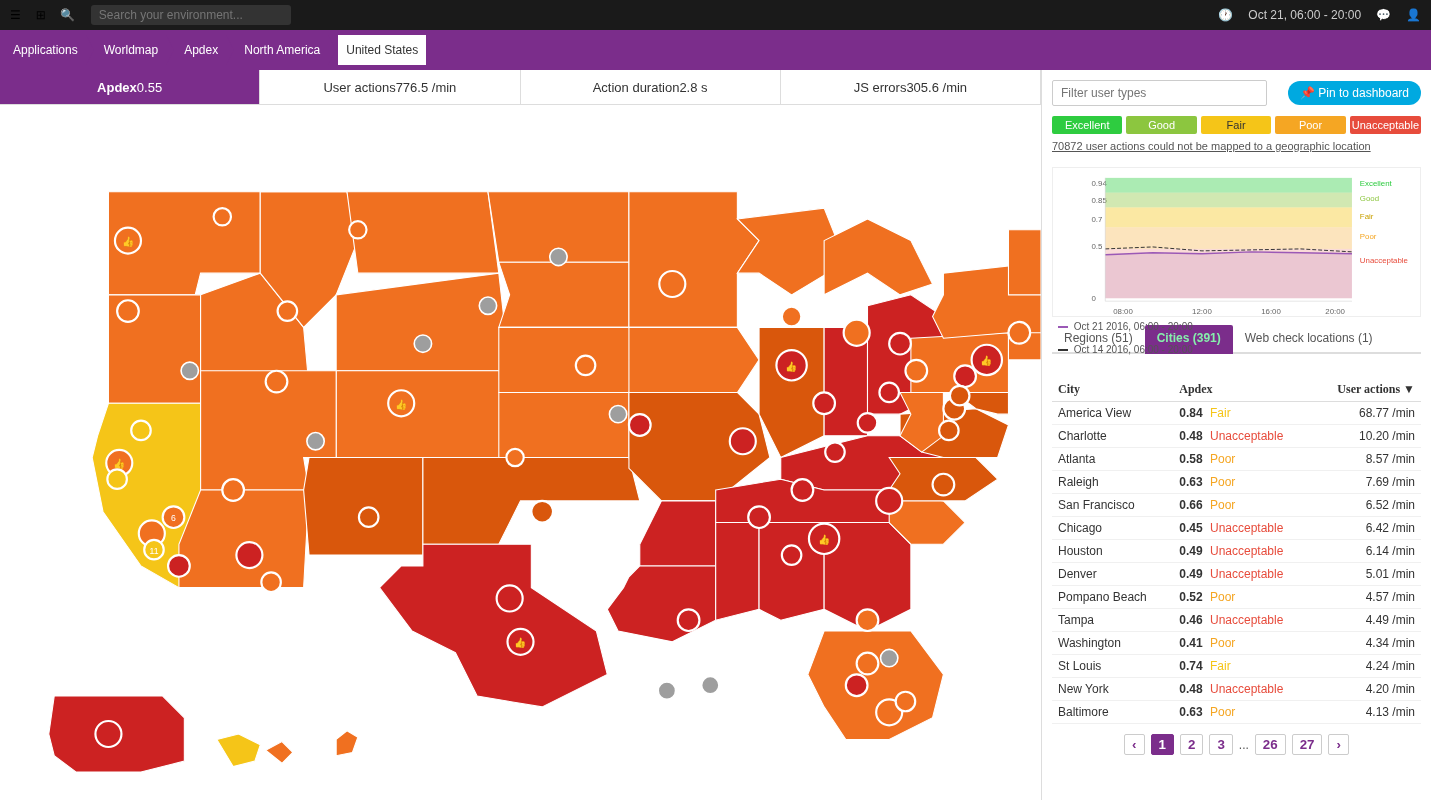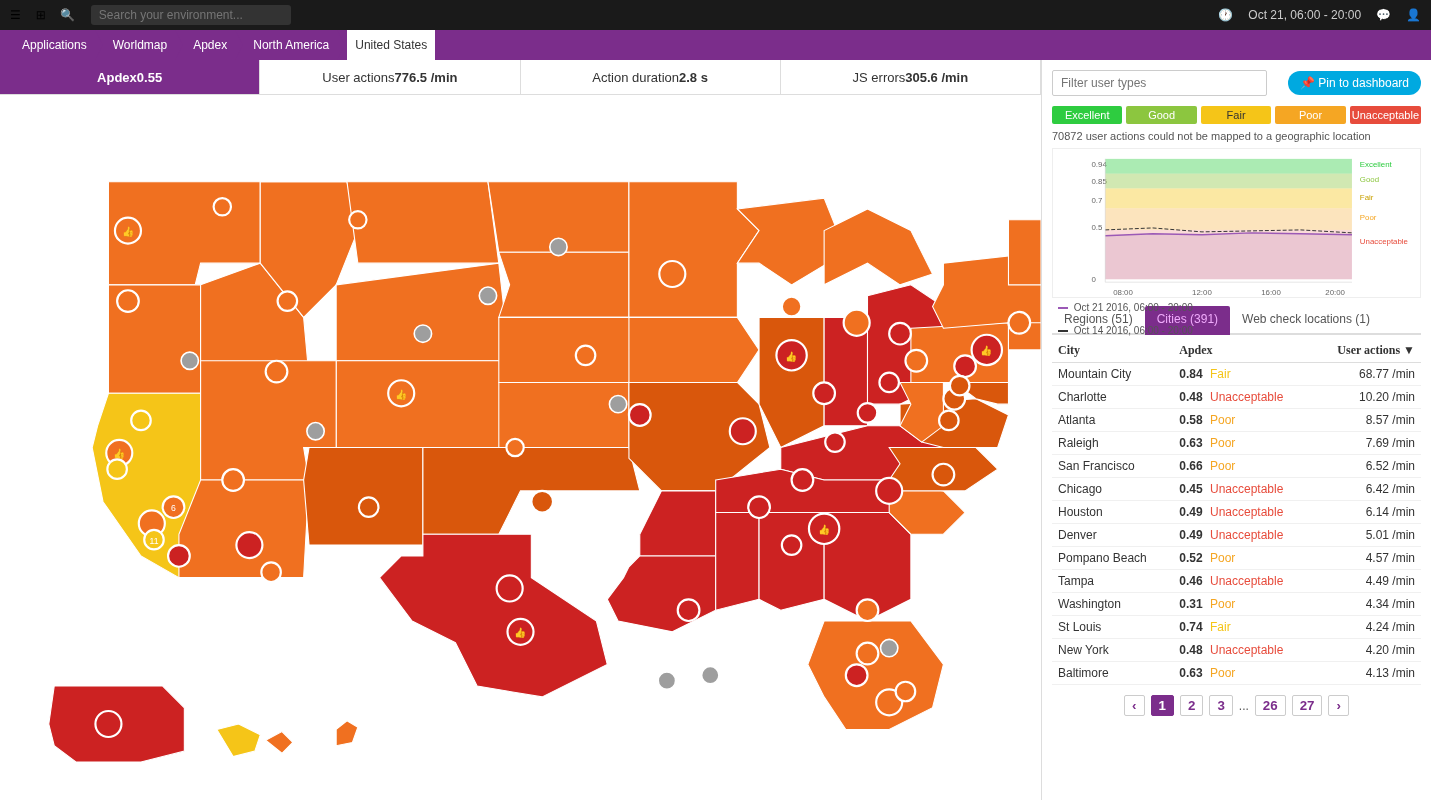"Applications" #breadcrumb { height: 30px -> 40px; padding: 0 14px -> 0 5px }
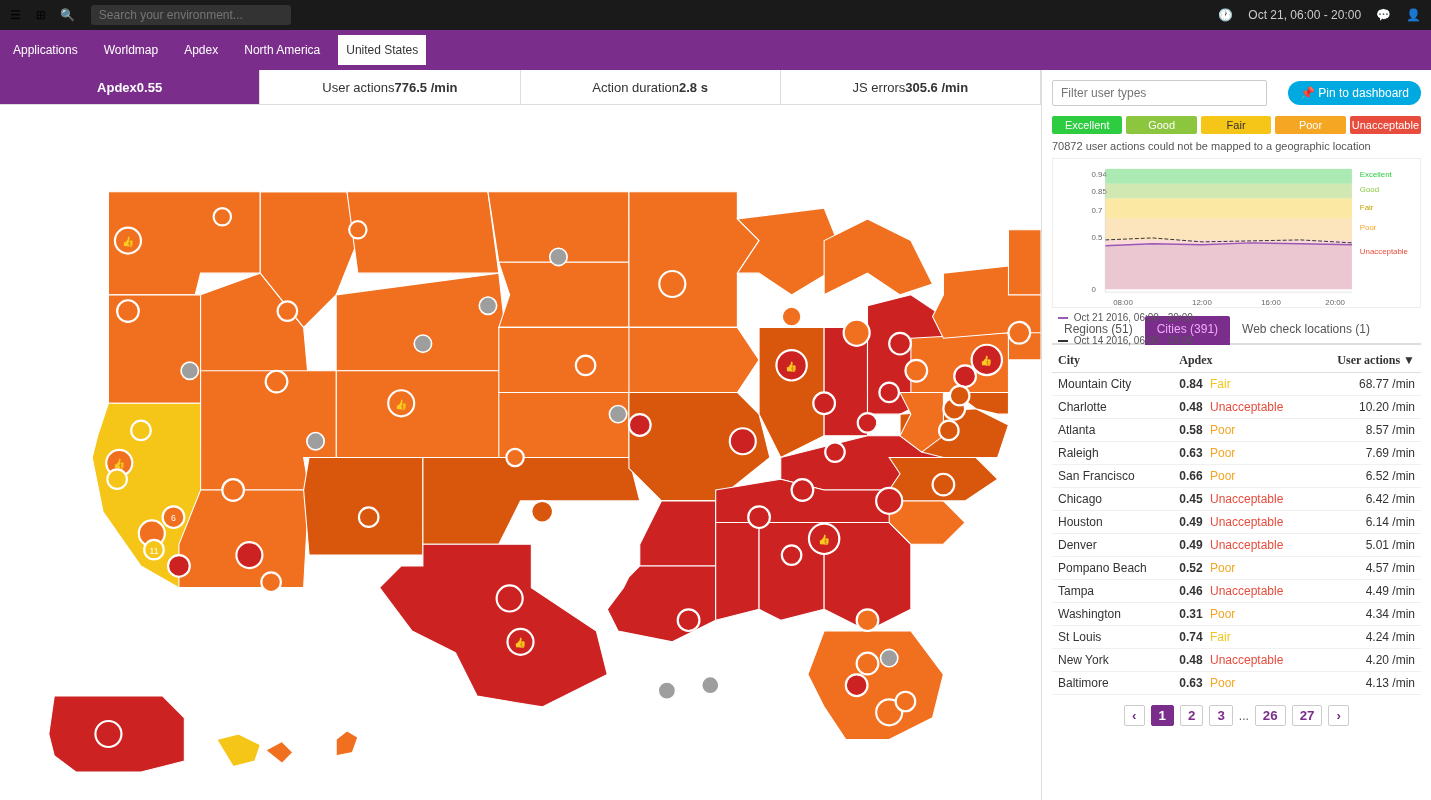"0.55" .stat-item span.val { font-weight: bold -> normal }
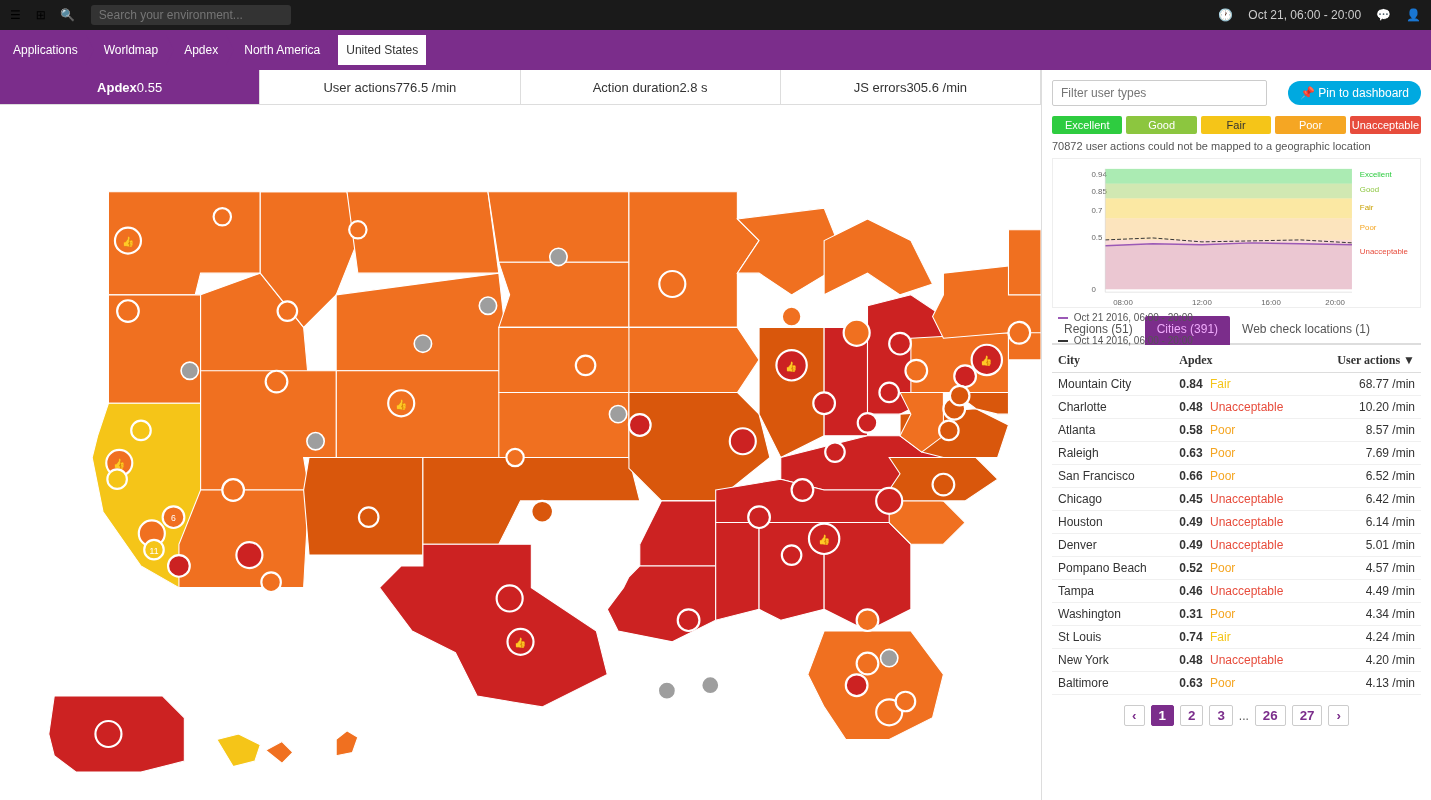"70872 user actions could not" #unmapped { margin-bottom: 6px -> 15px; text-decoration: none -> underline }
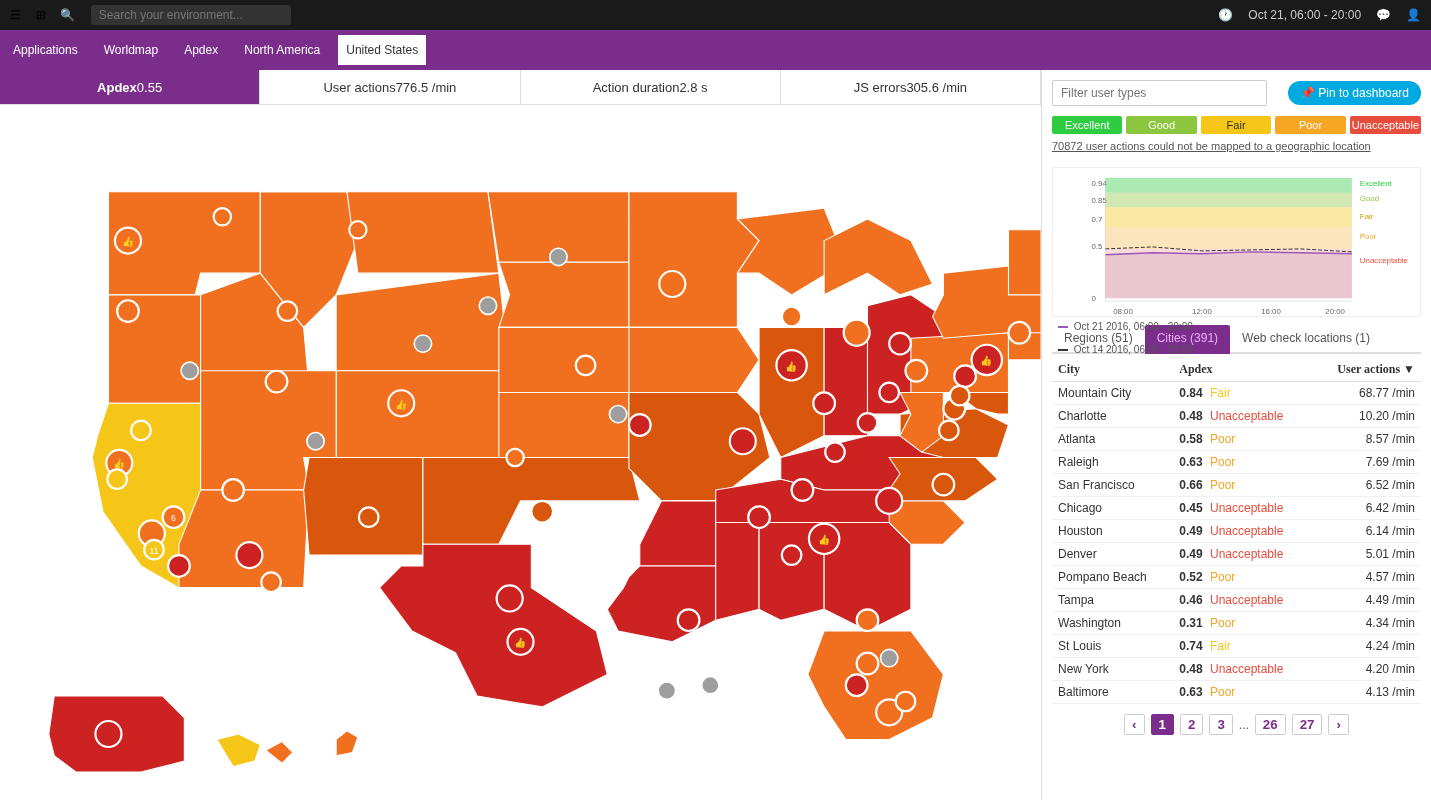"Regions (51)" #tabs { margin-bottom: 4px -> 24px }
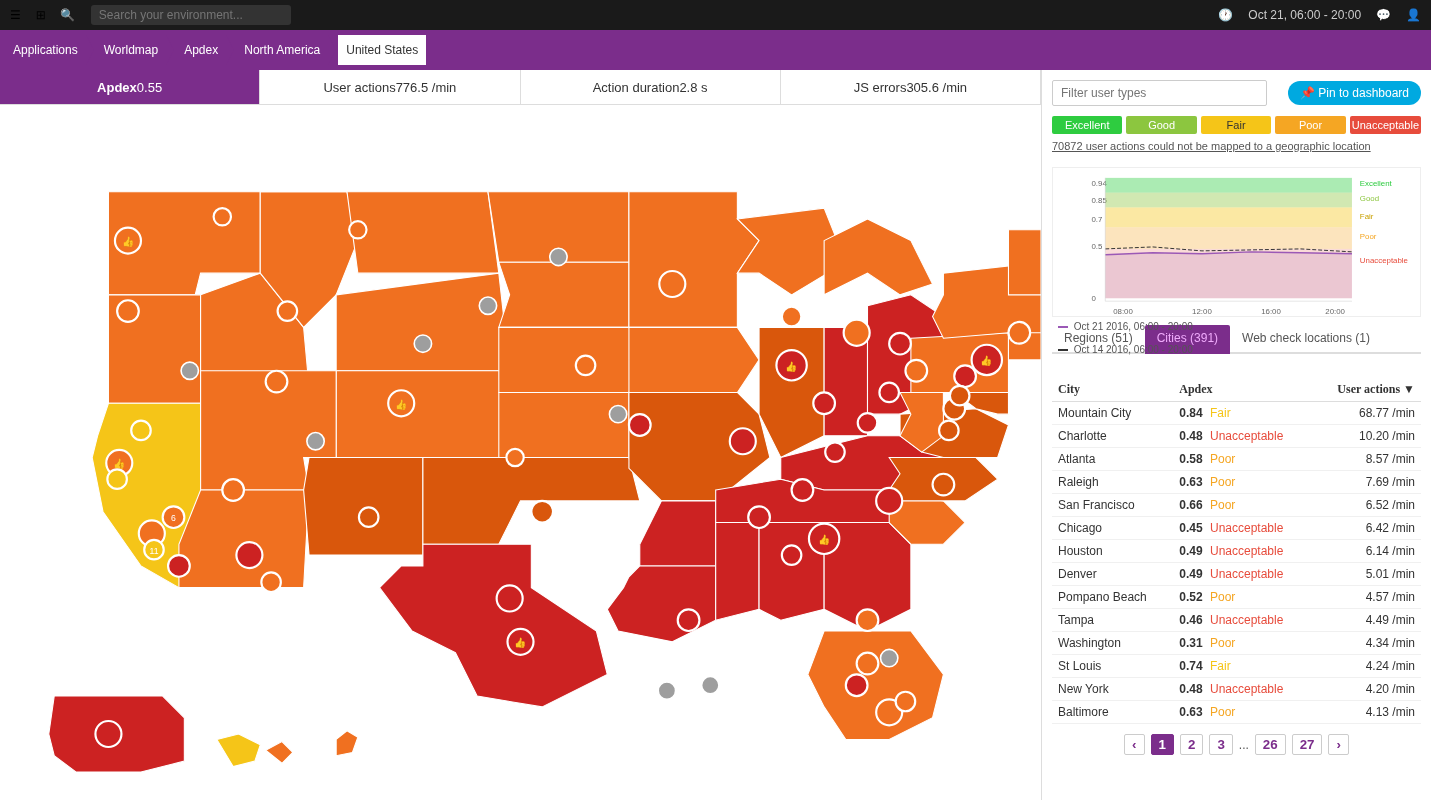"Cities (391)" .tab.active { color: #f0abfc -> #86efac; font-weight: none -> bold }
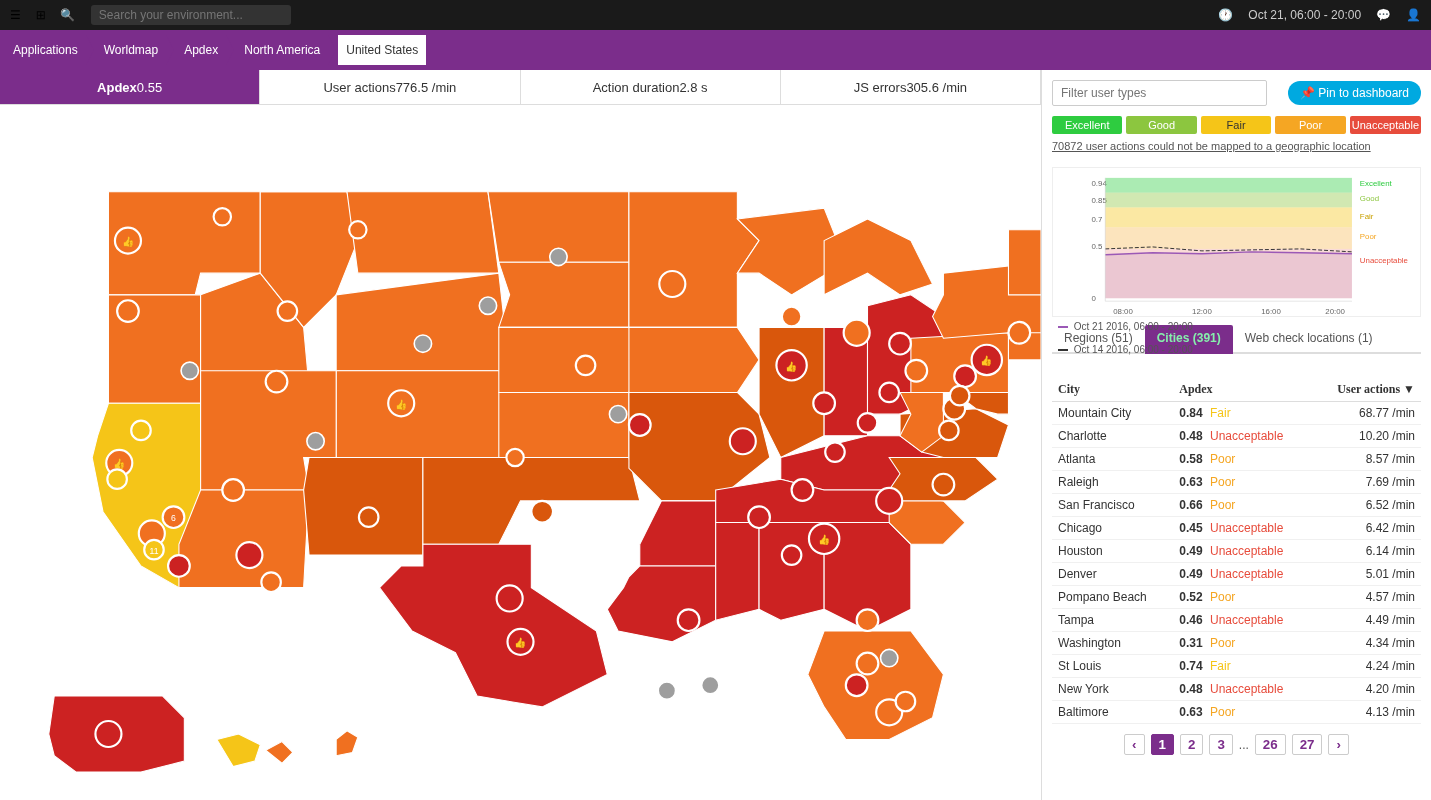"Mountain City" td { text: Mountain City -> America View }
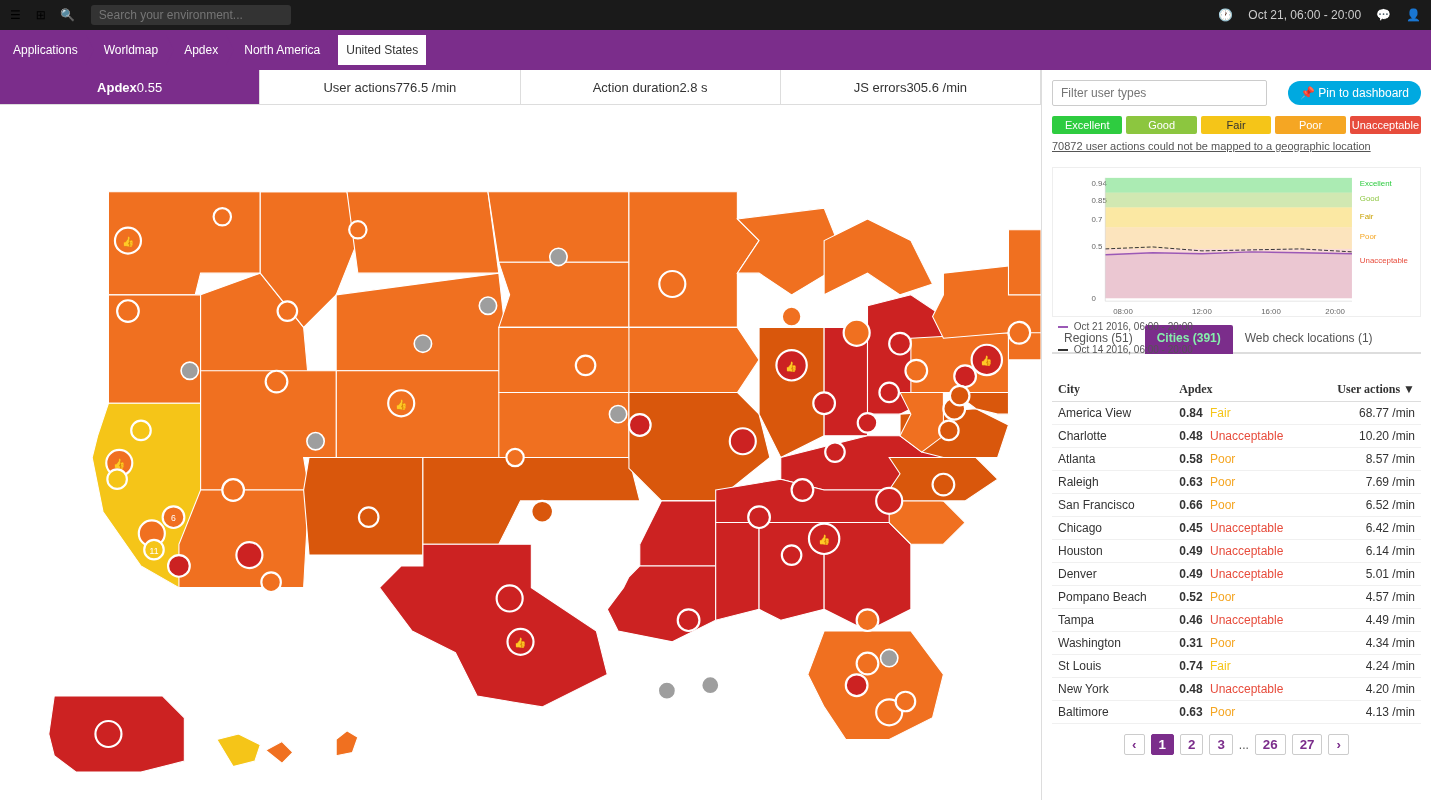"0.31" span.apdex-val { text: 0.31 -> 0.41 }
